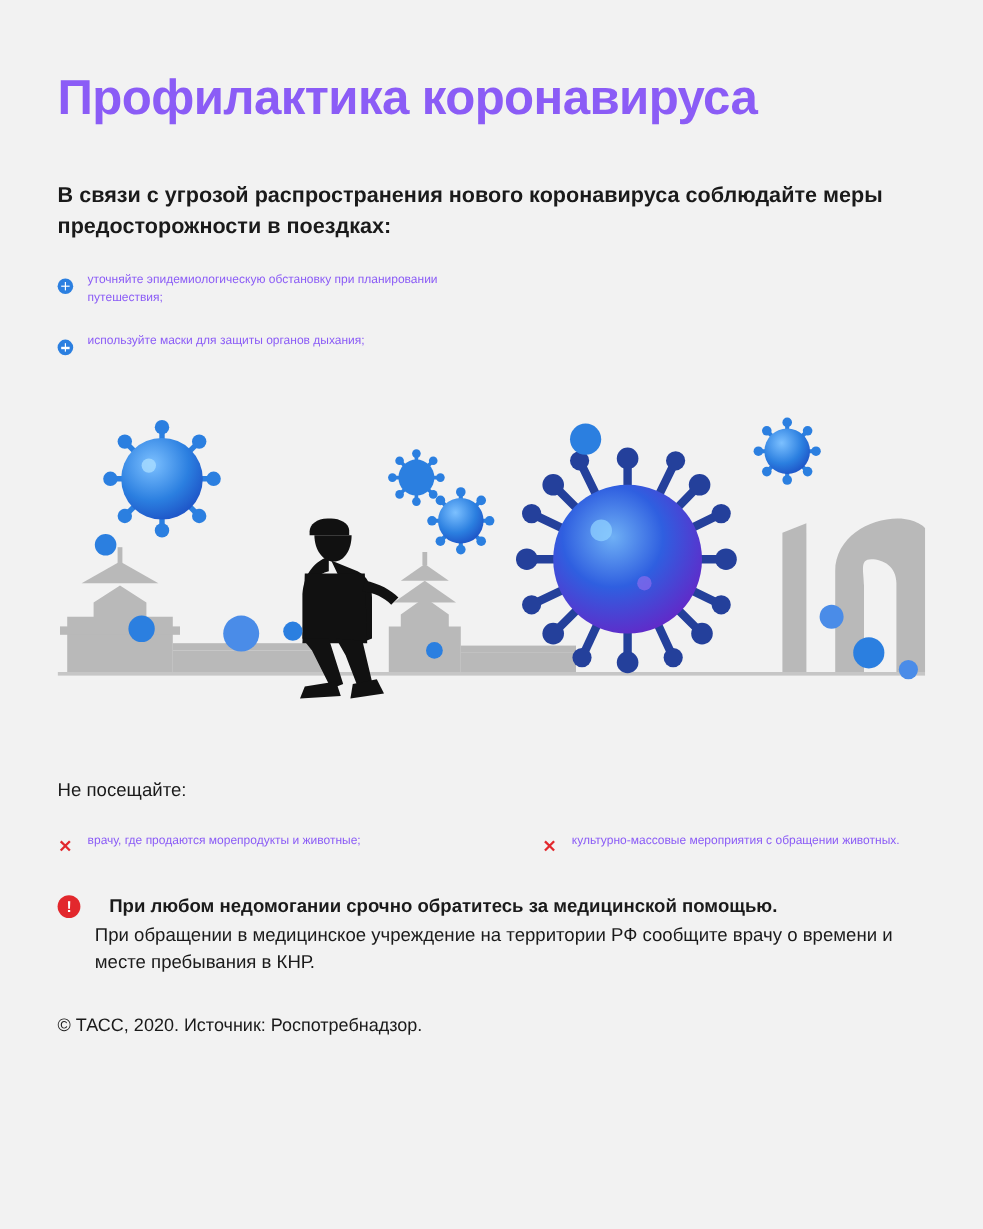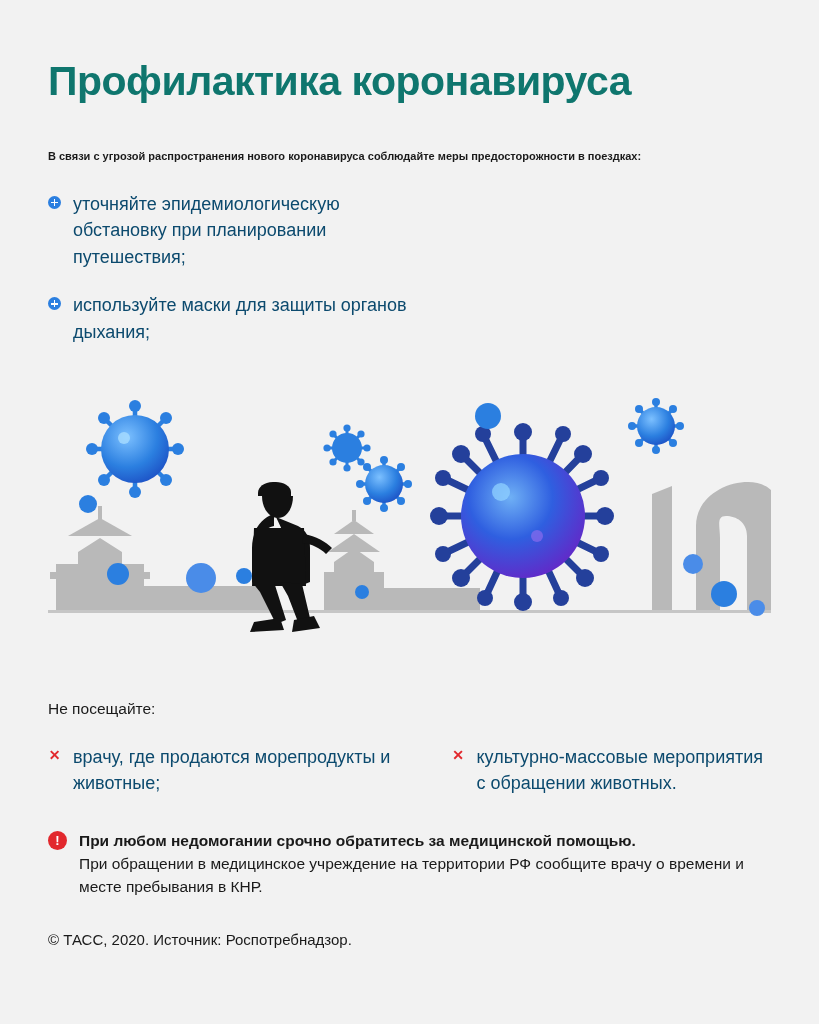"Профилактика коронавируса" .title { color: #0f766e -> #8b5cf6 }
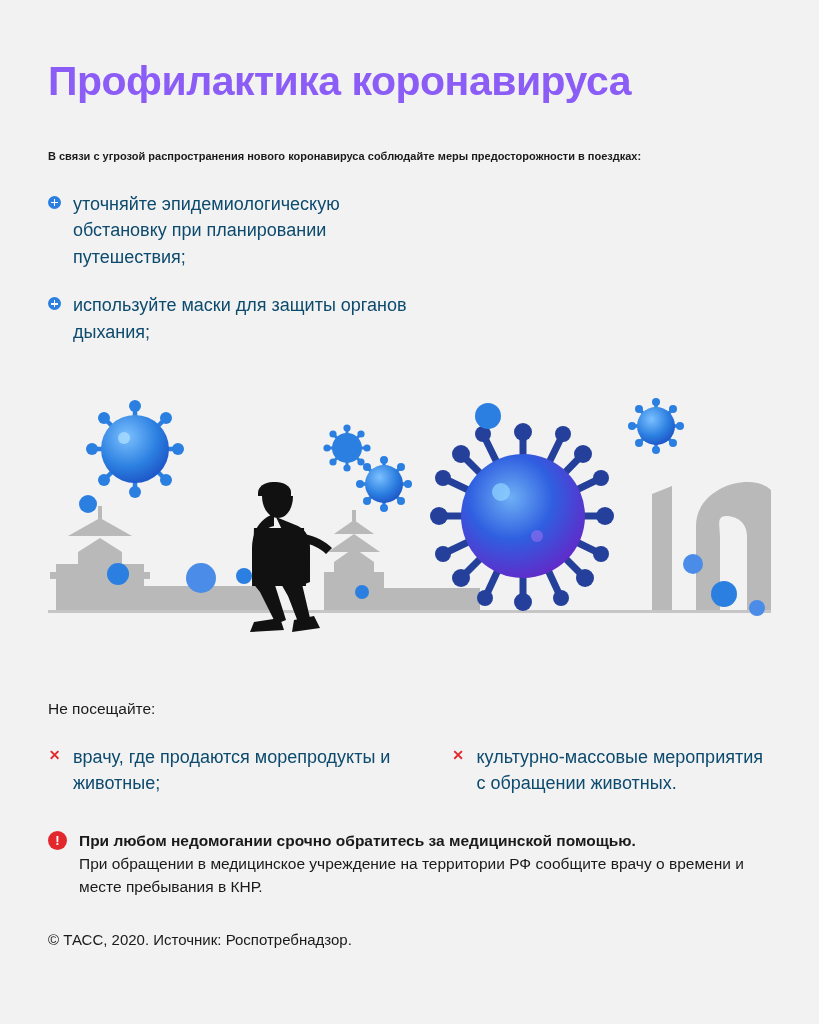"В связи с угрозой распространения" .lede { font-size: 11px -> 18px }
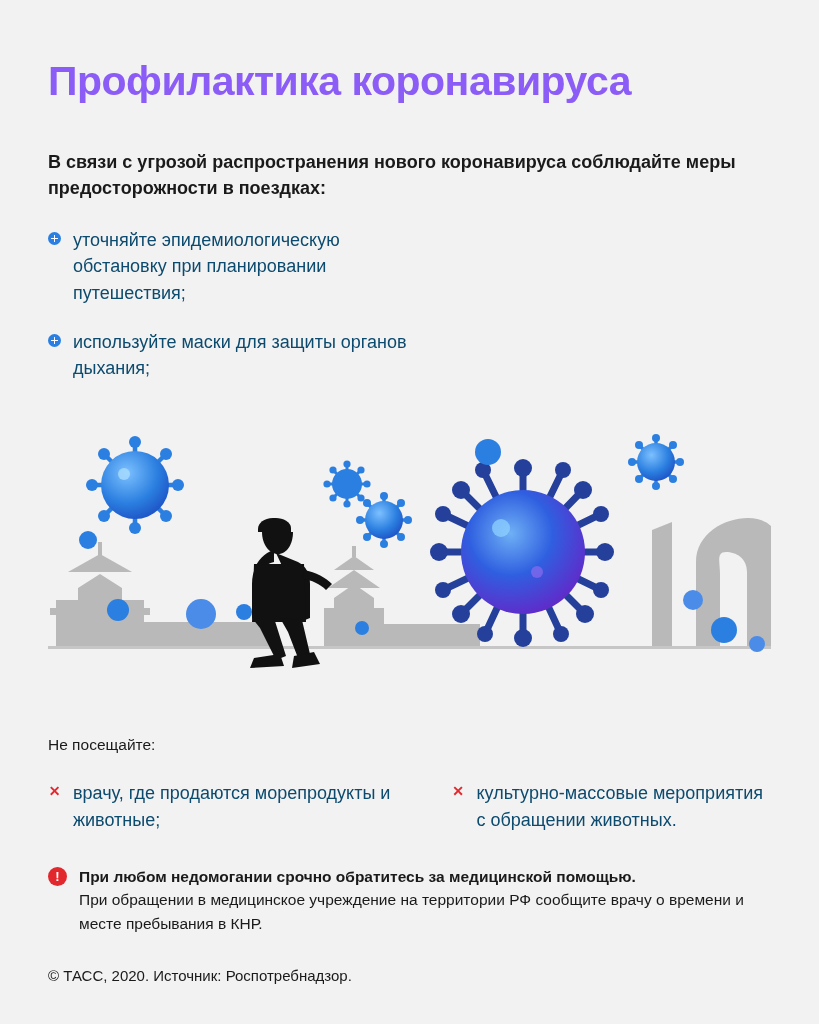"уточняйте эпидемиологическую обстановку" .bullet-text { color: #0c4a6e -> #8b5cf6; font-size: 18px -> 10px }
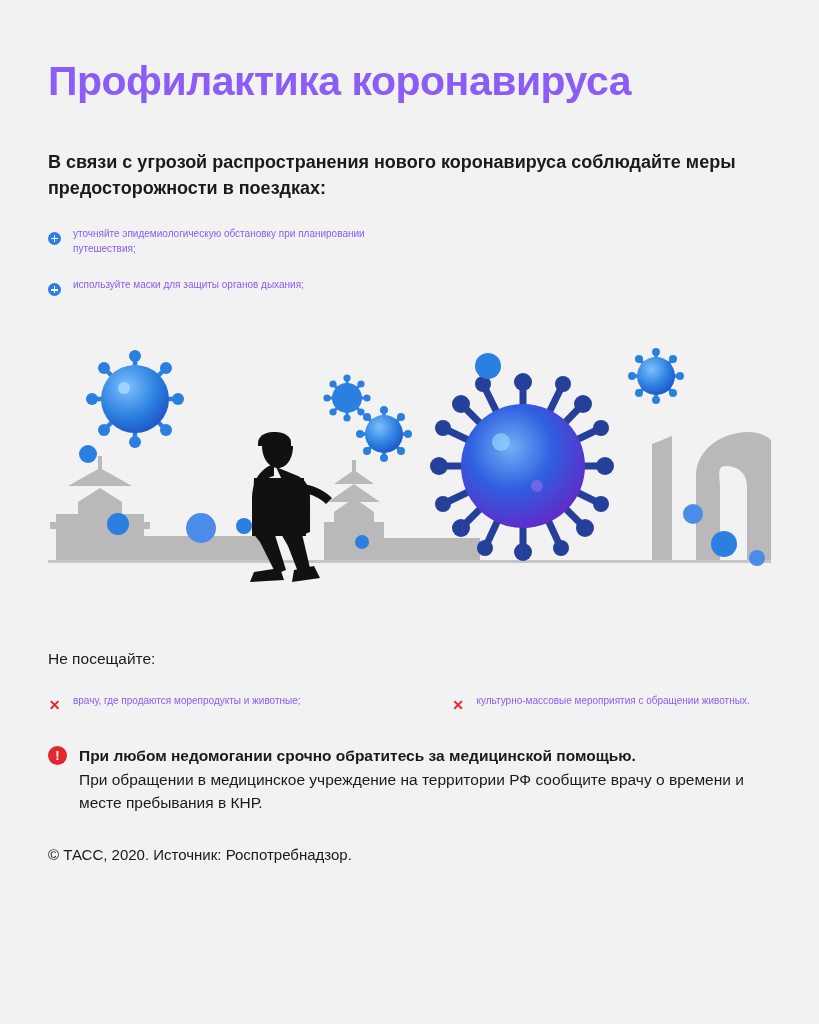"При любом недомогании срочно обратитесь" .warn-strong { margin-left: none -> 12px }
